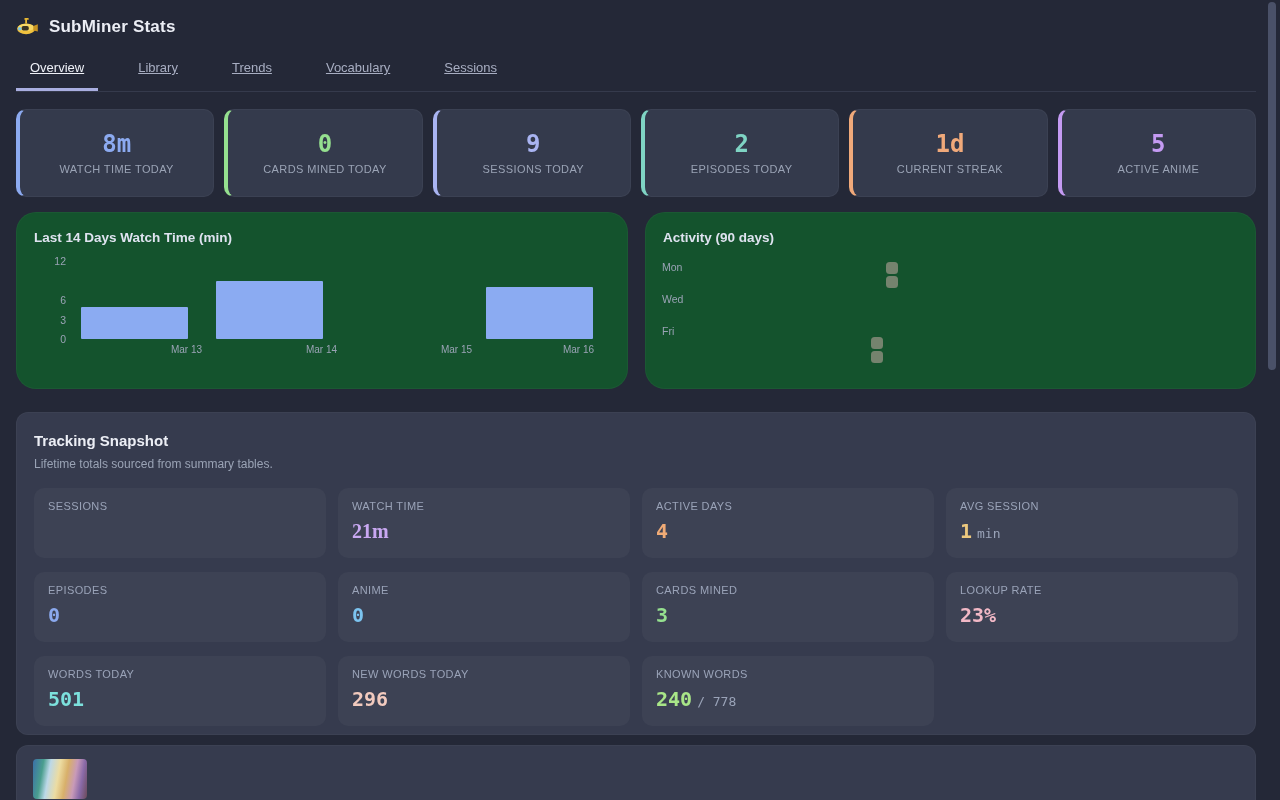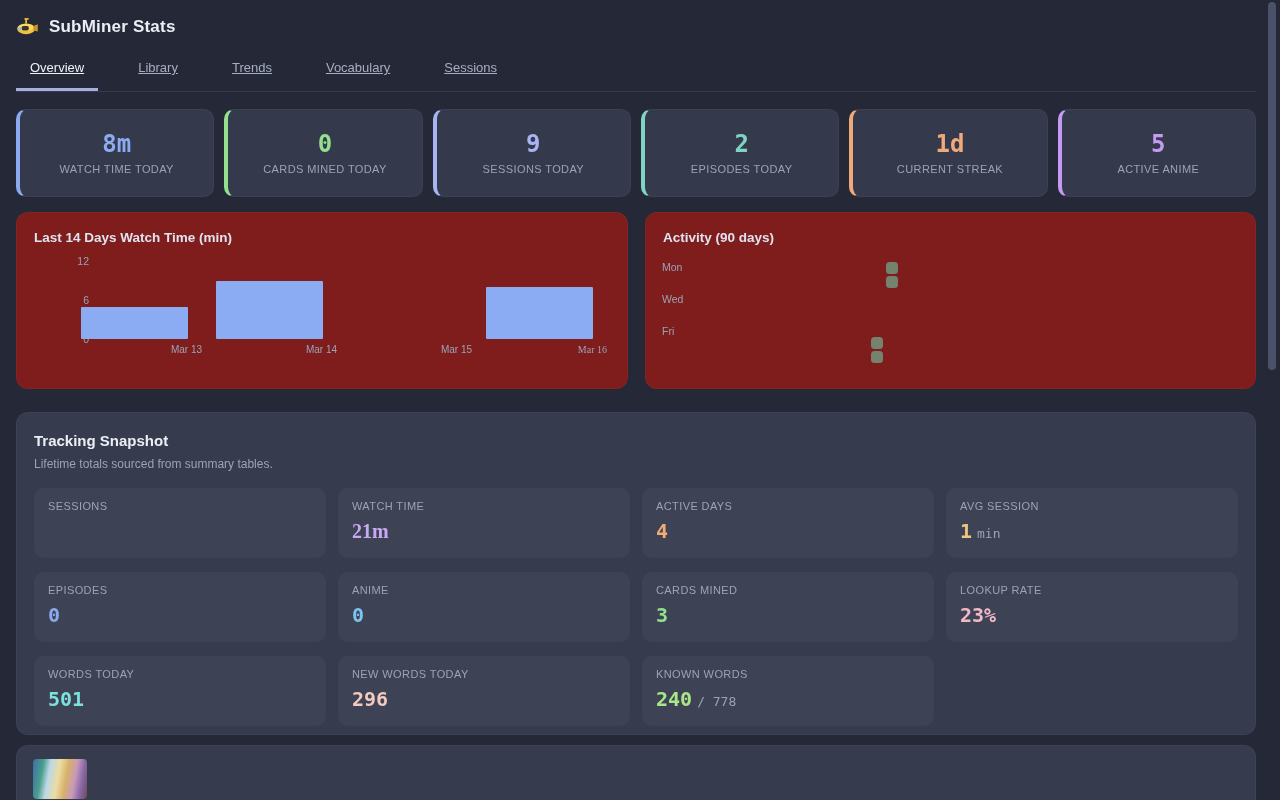"Last 14 Days Watch Time" .panel { background: #7f1d1d -> #14532d; border-radius: 12px -> 20px }
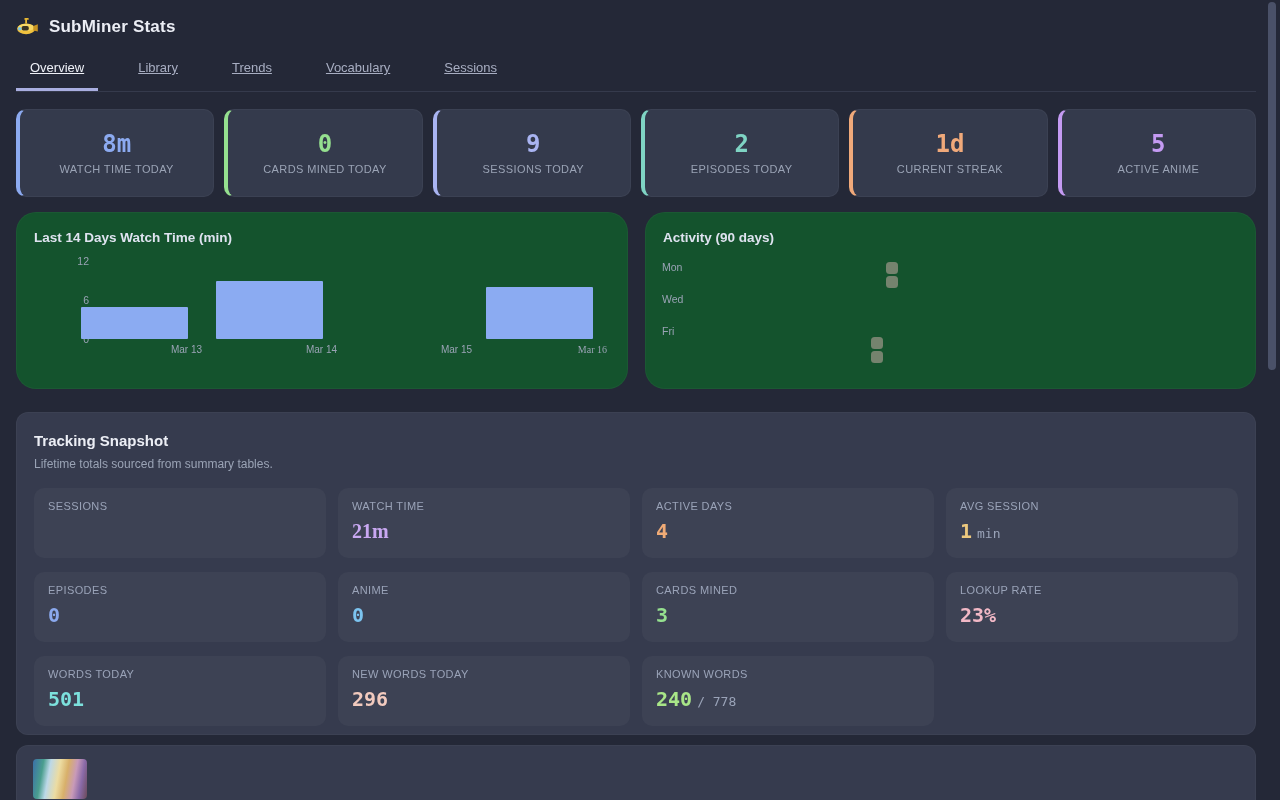"12" .tick-label { left: 32px -> 9px }
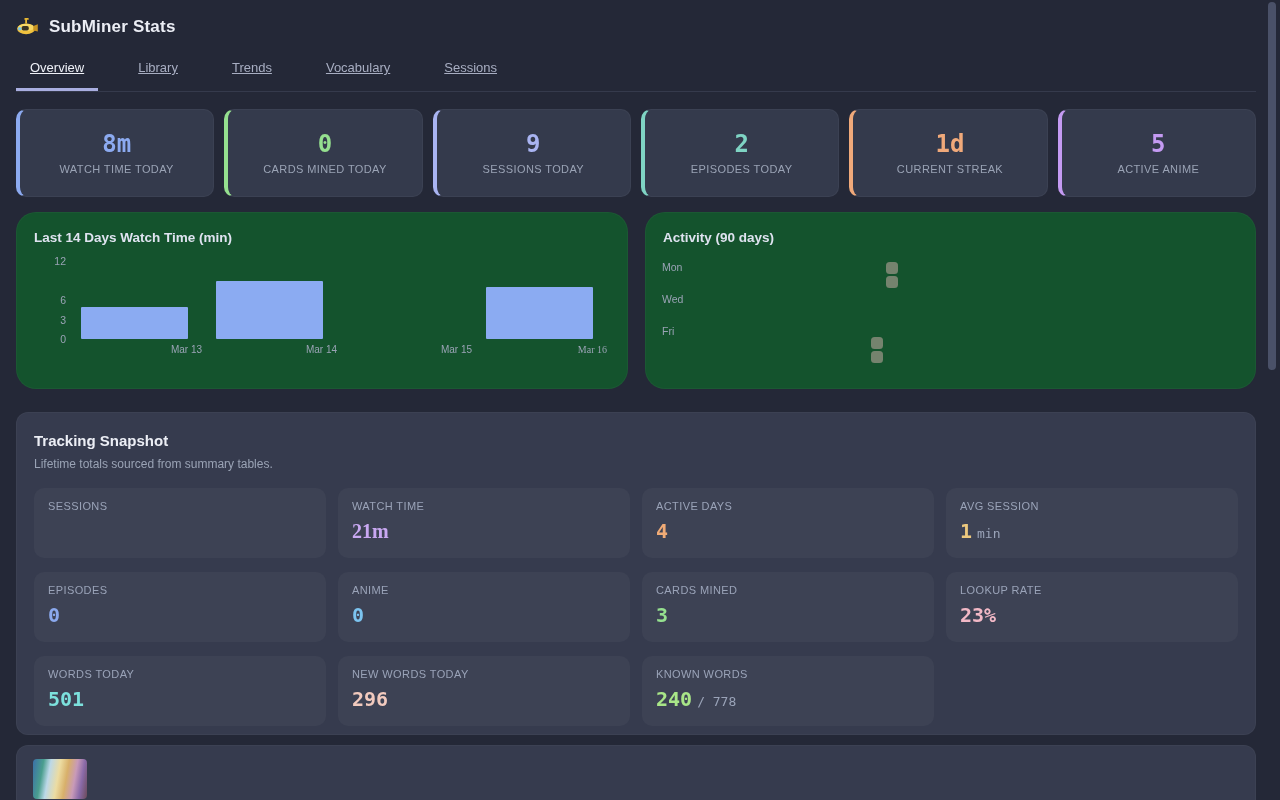"Mar 16" div.cat-label { font-family: Liberation Serif, serif -> none; left: 455px -> 442px }
